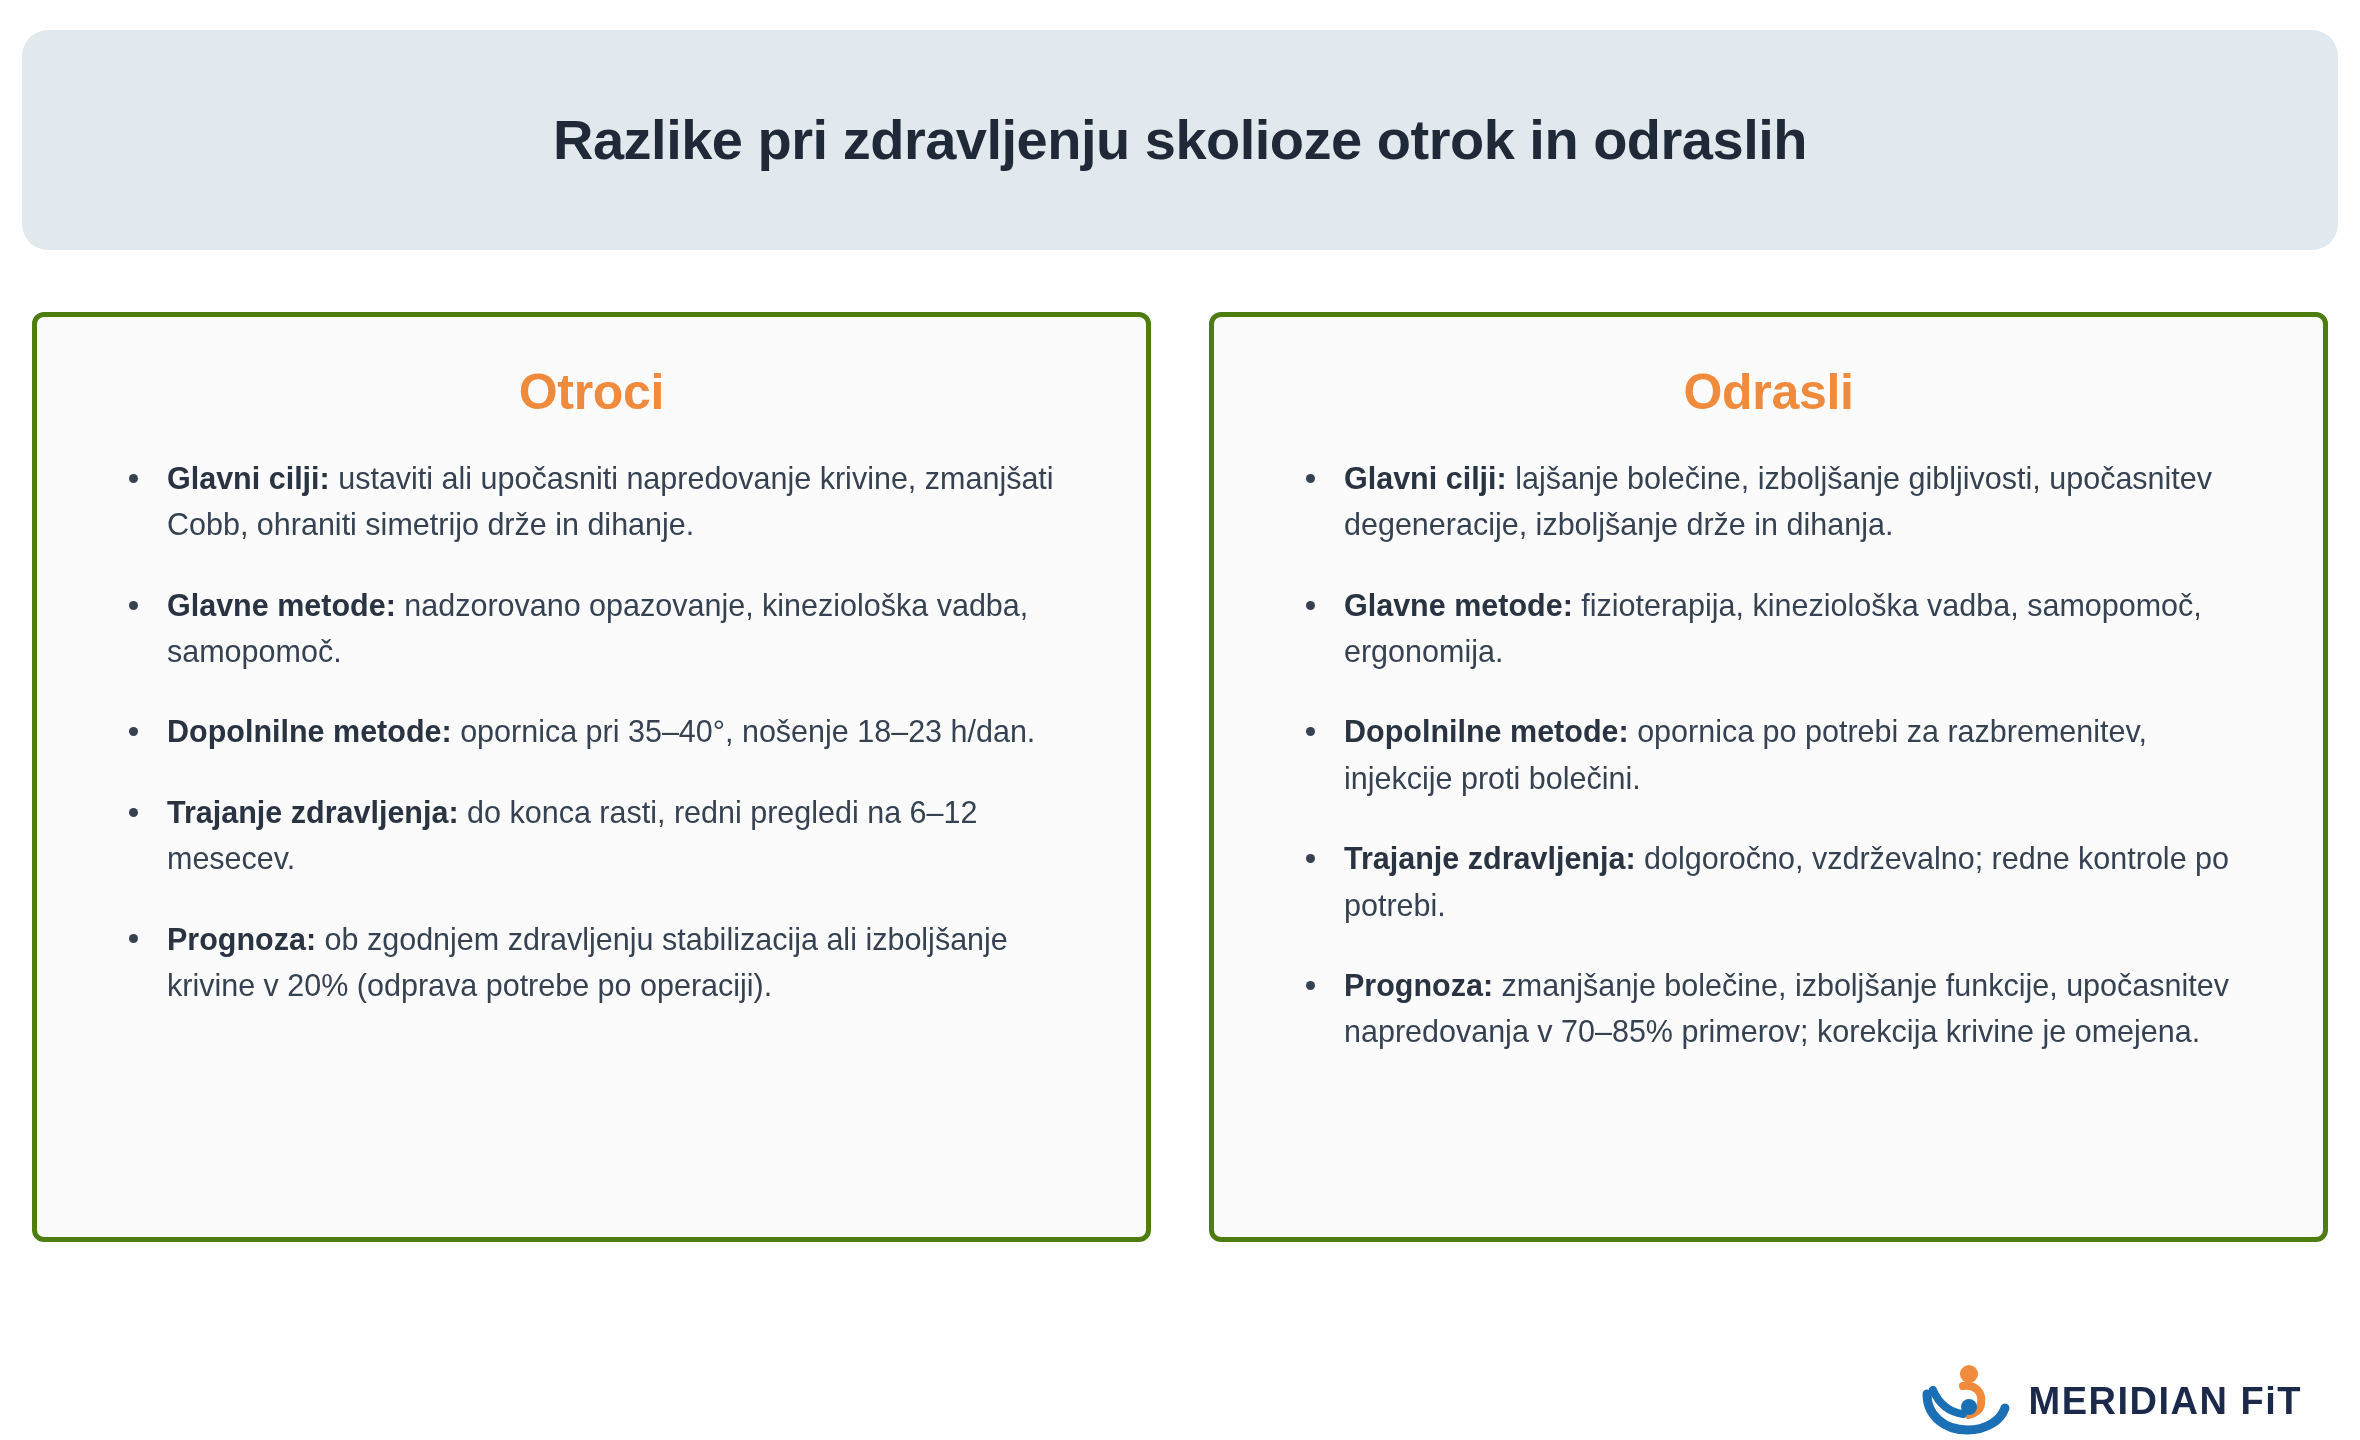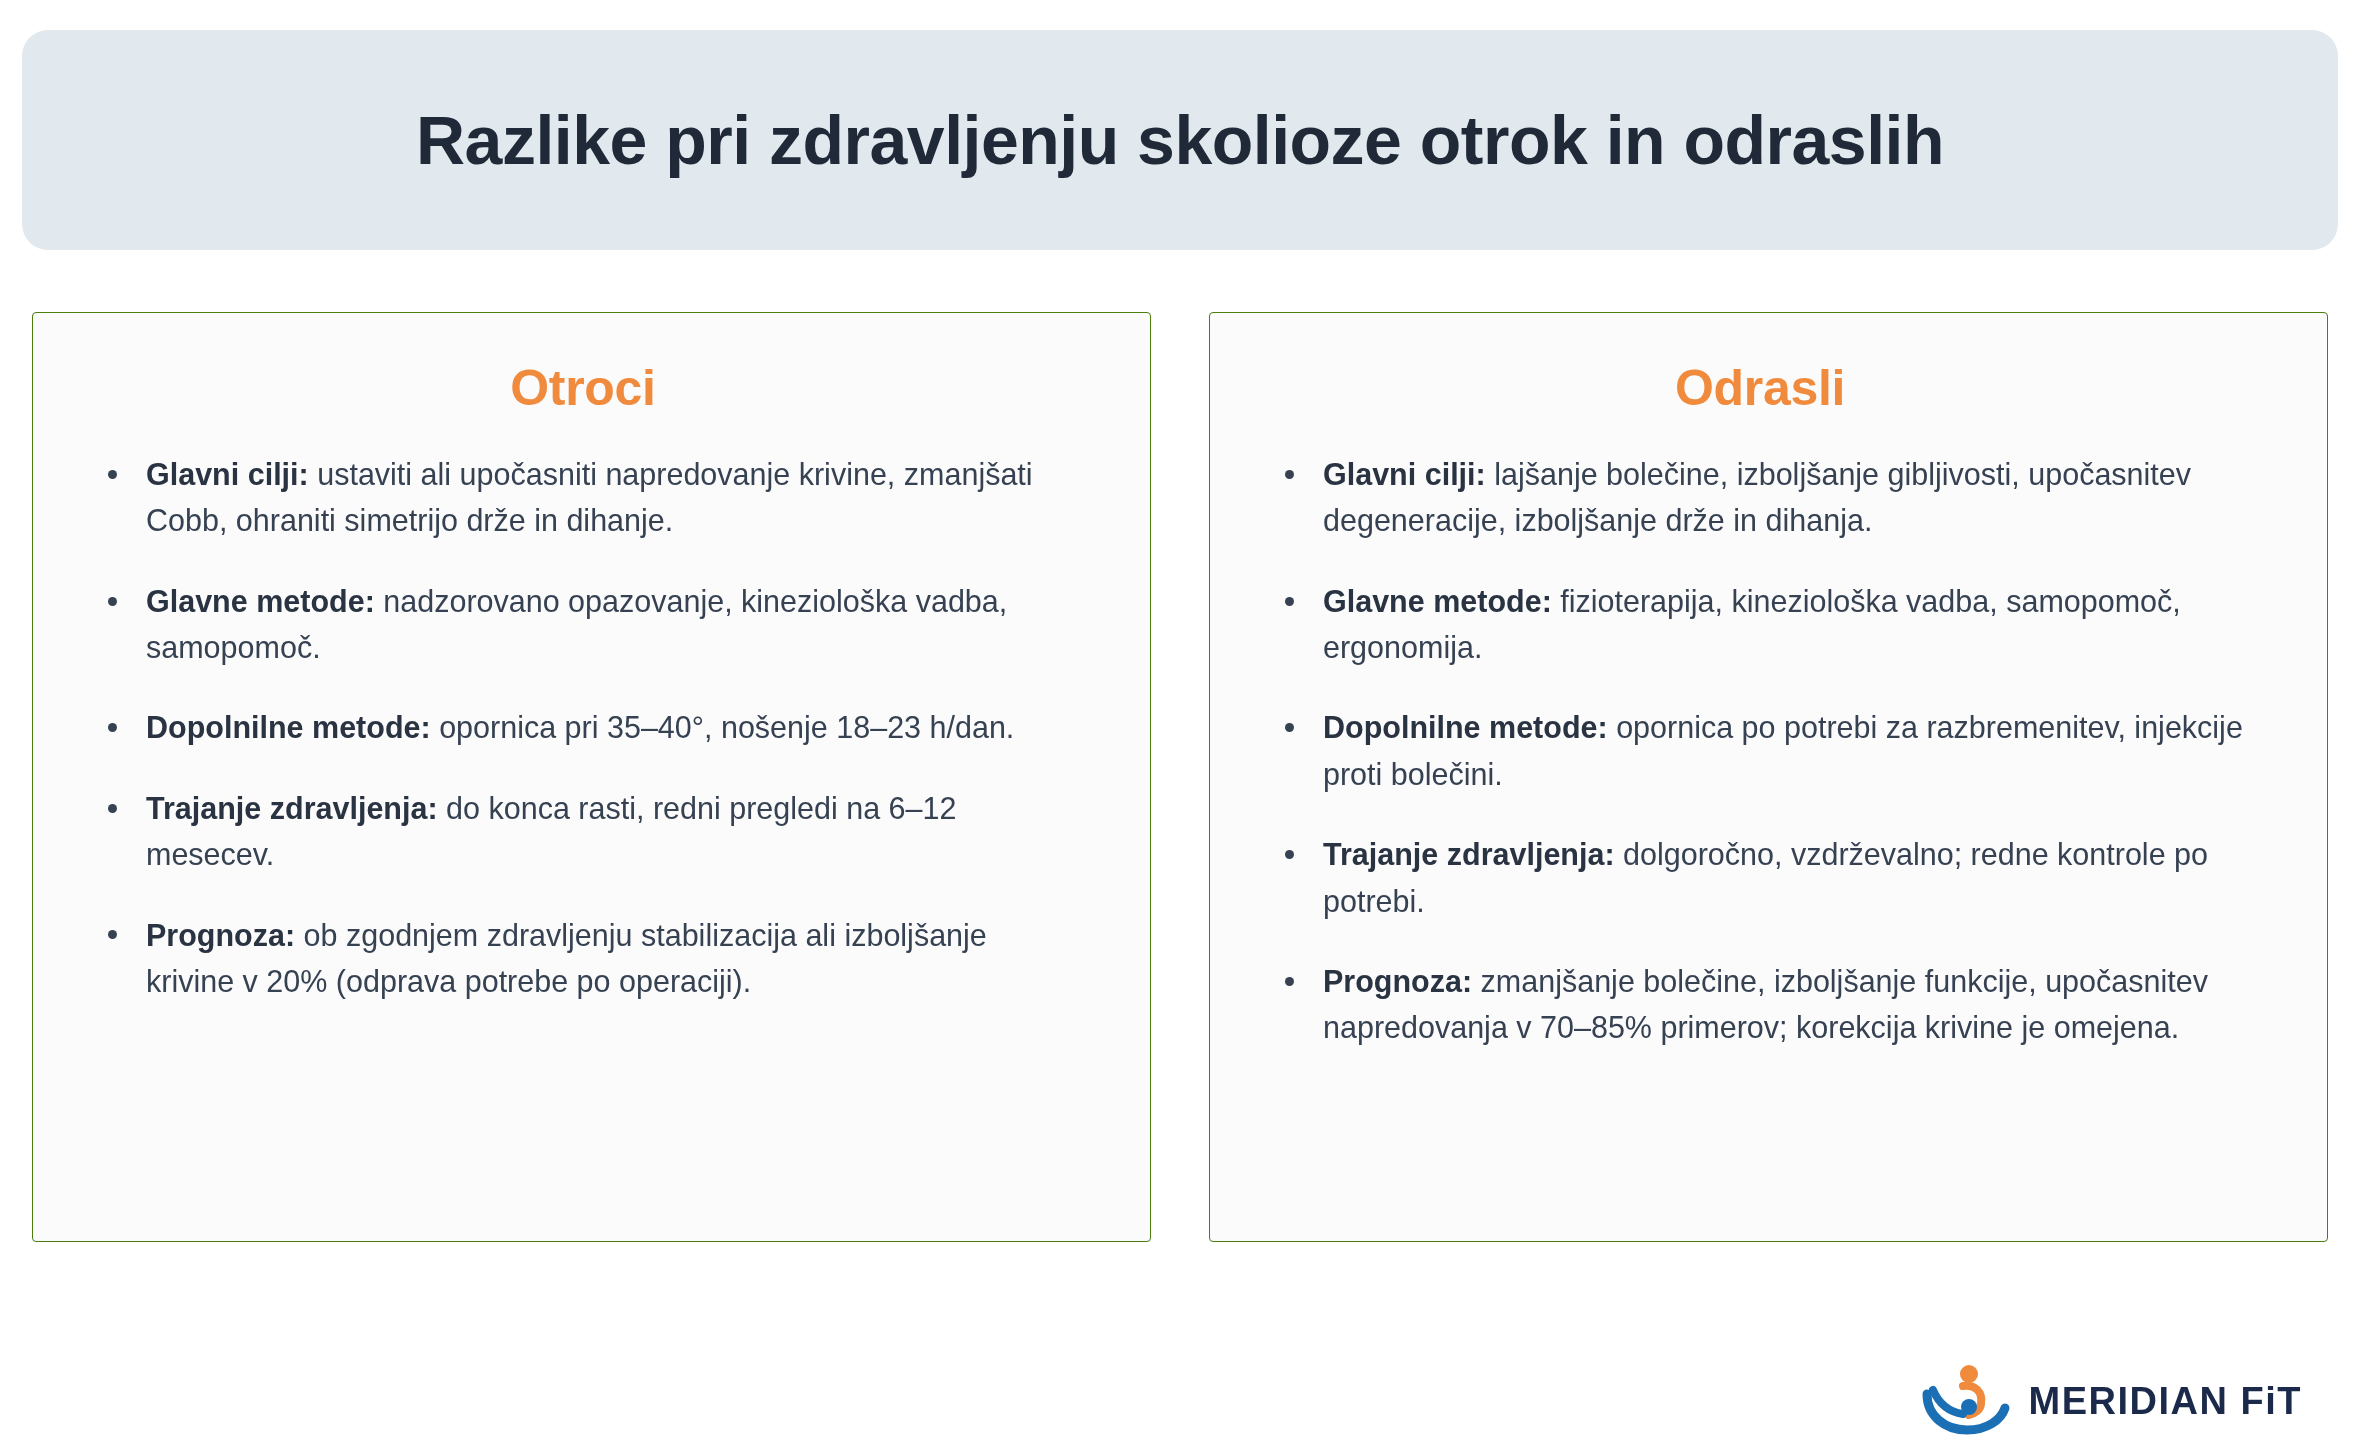"Razlike pri zdravljenju skolioze otrok" .title-banner h1 { font-size: 68px -> 56px }
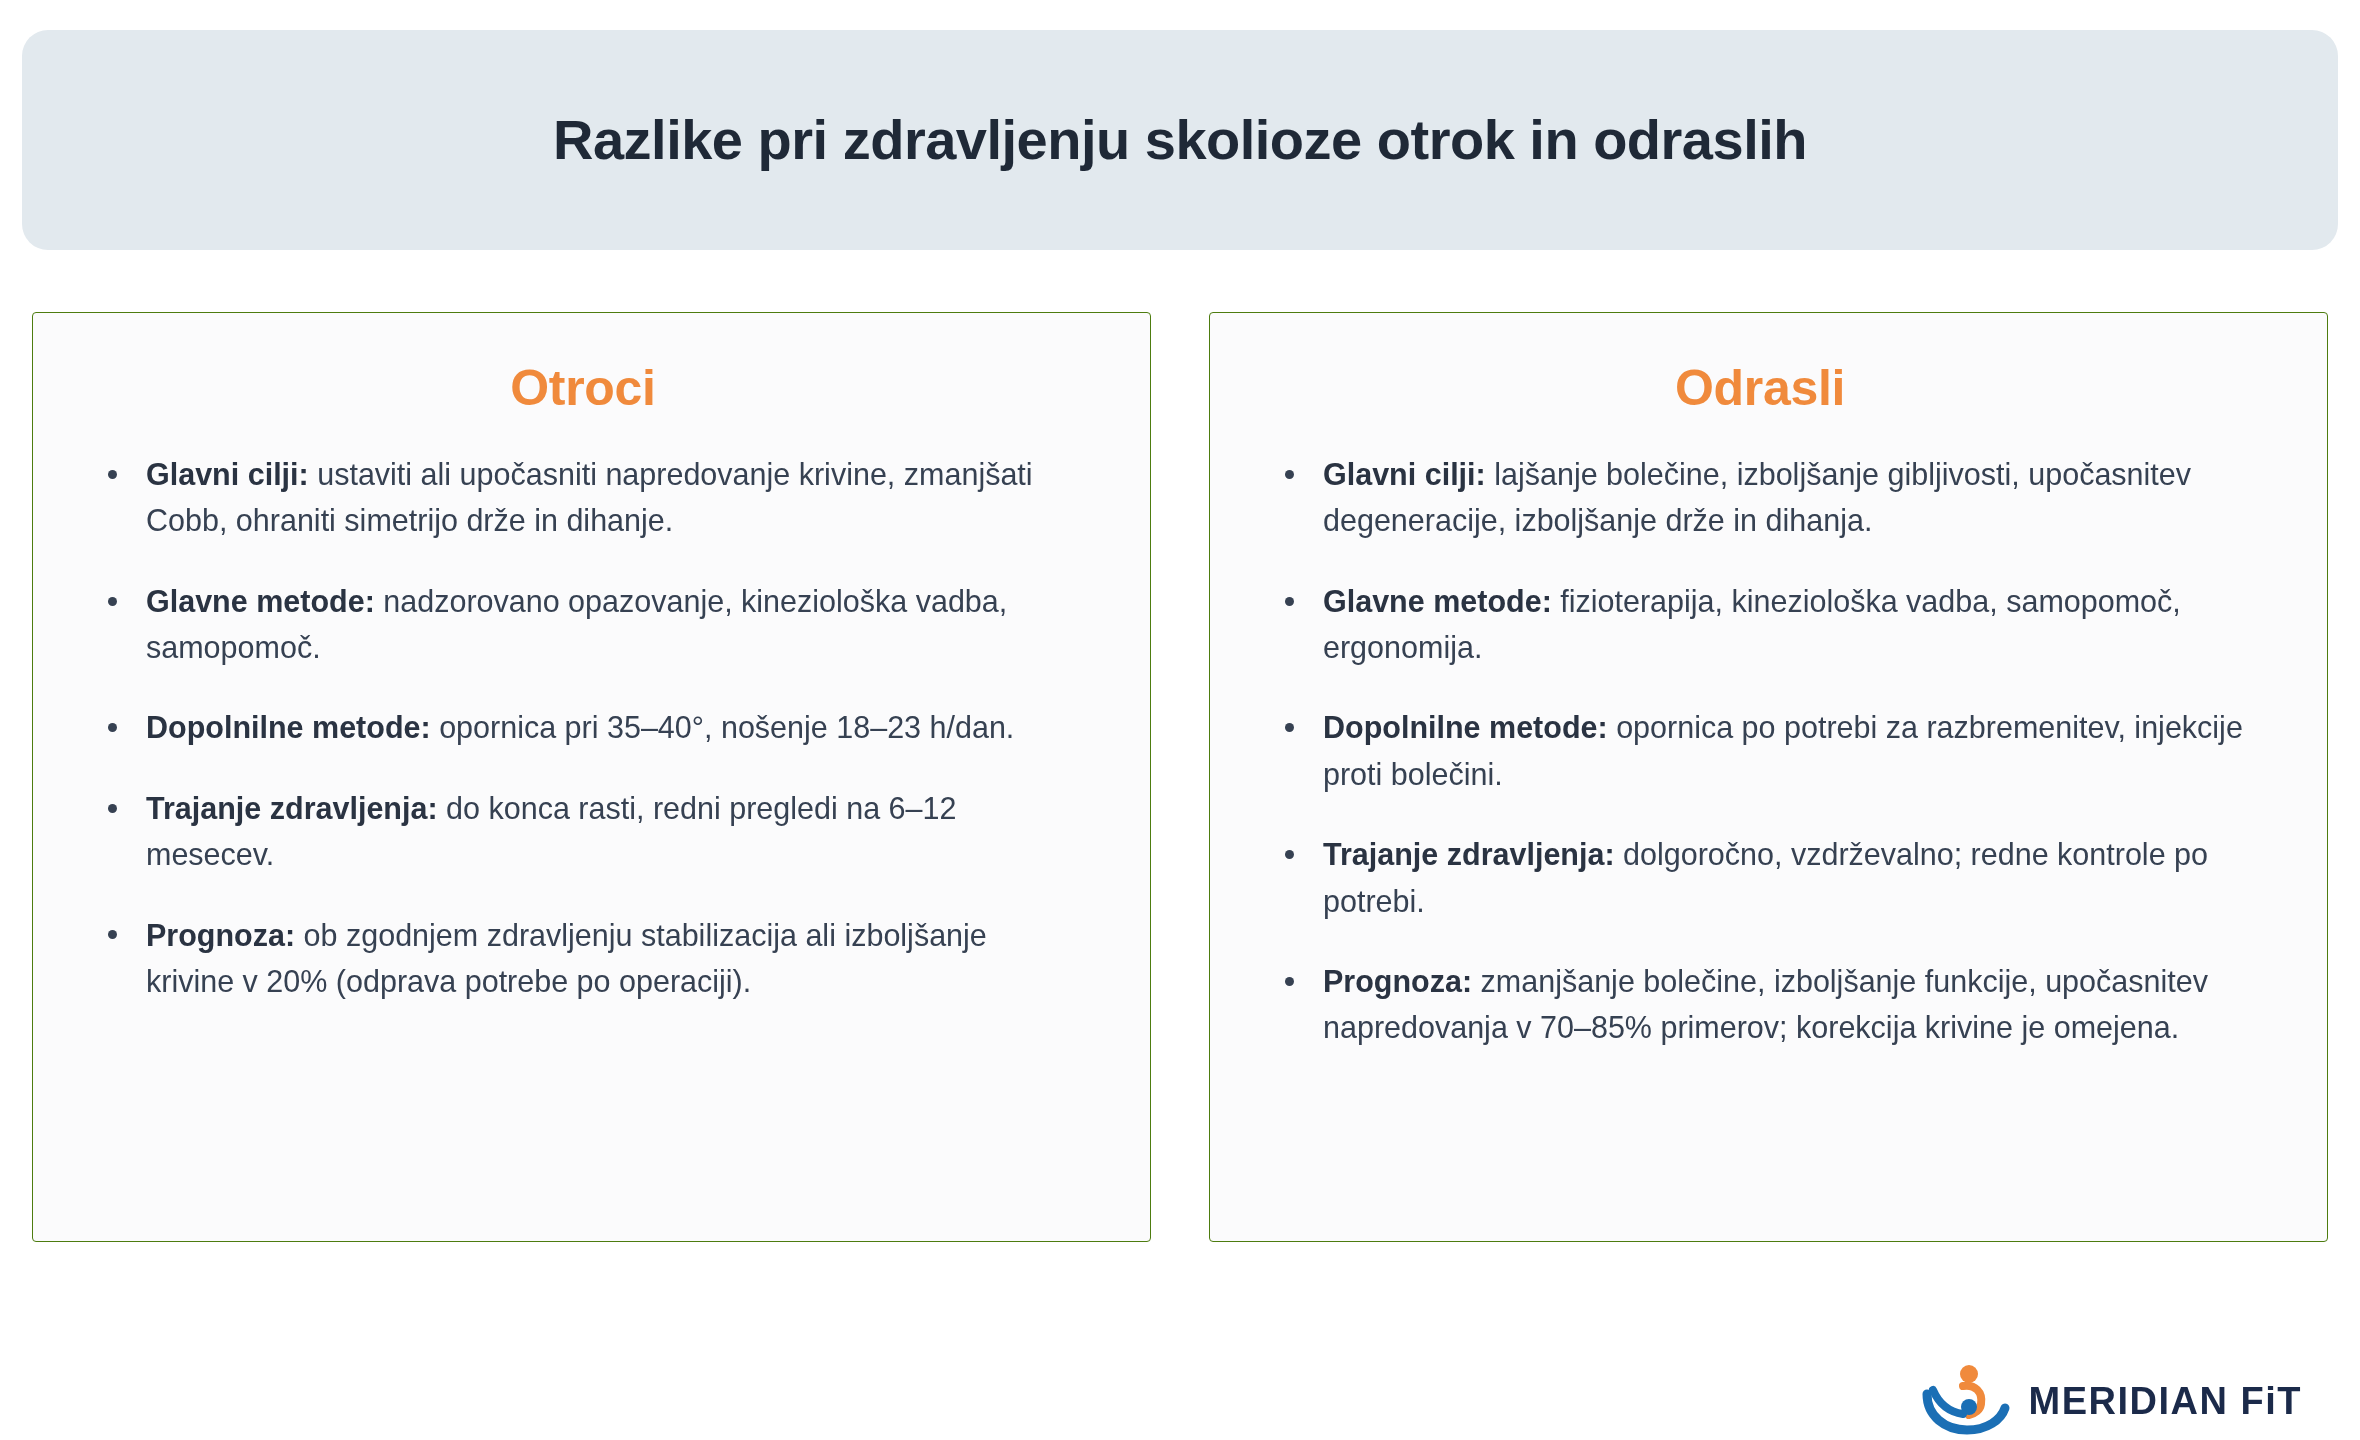"Otroci" .card { border: 1px solid #4d7c0f -> 5px solid #4d7c0f; border-radius: 4px -> 12px; padding: 46px 52px 58px 35px -> 46px 52px 58px 52px }
